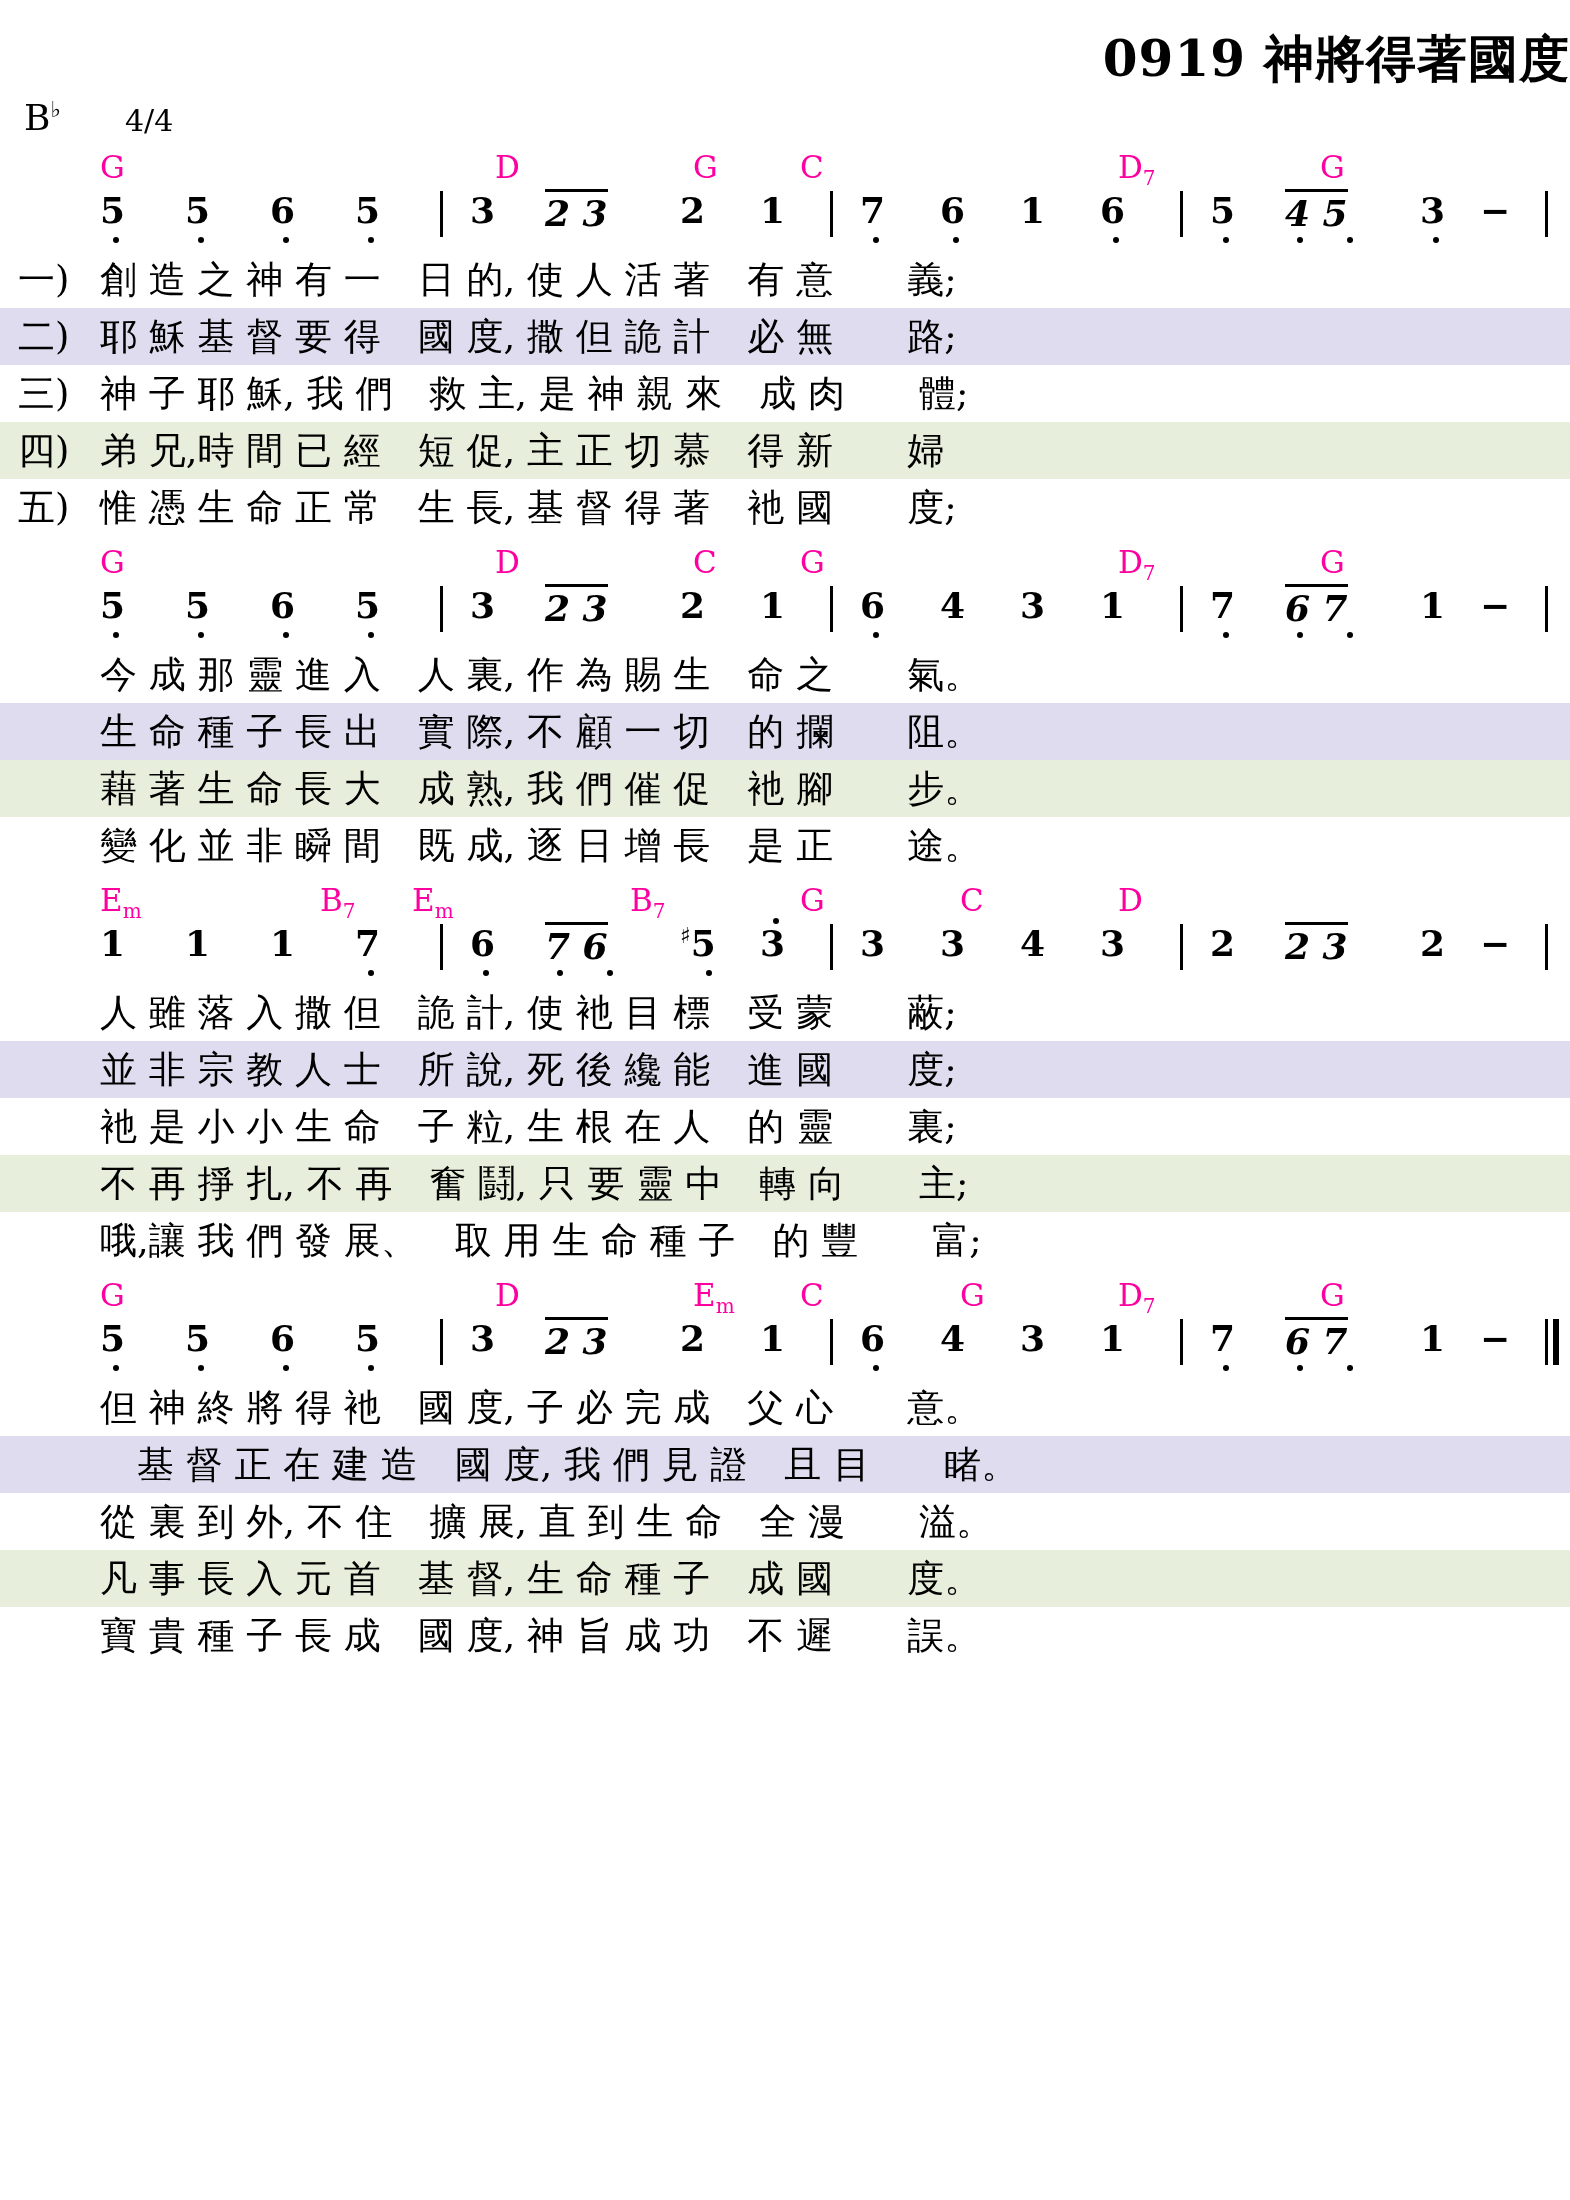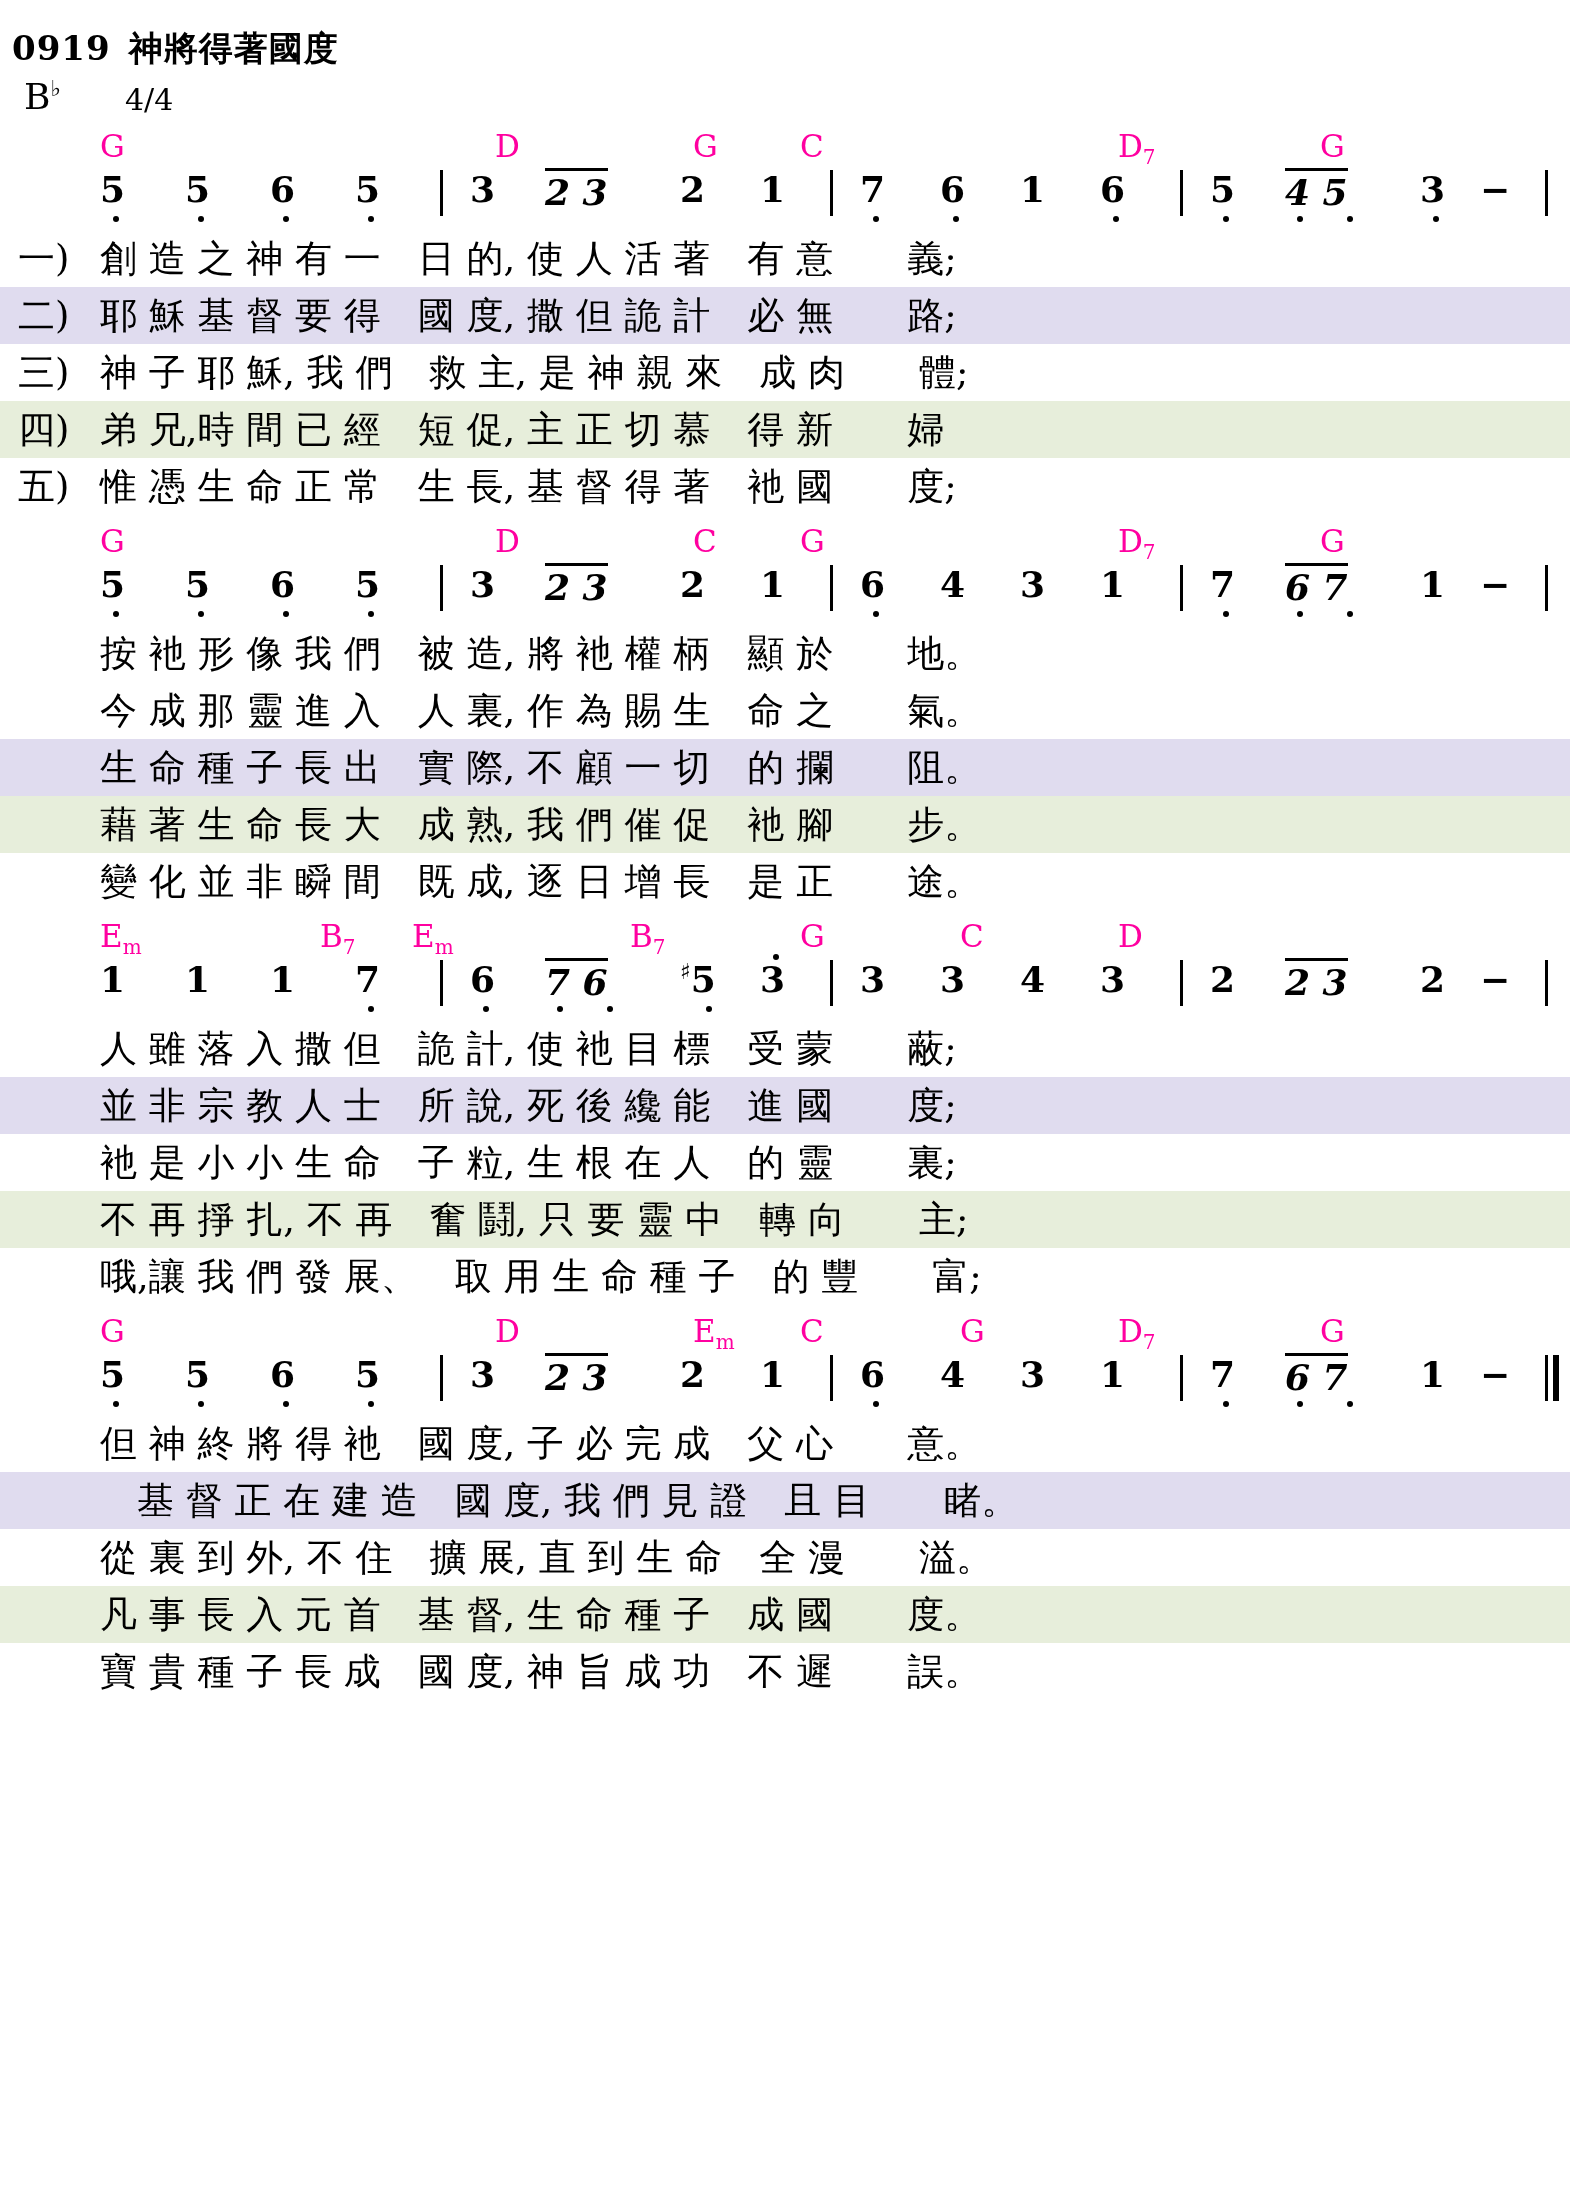"0919 神將得著國度" .title { font-size: 34px -> 50px; text-align: left -> right }
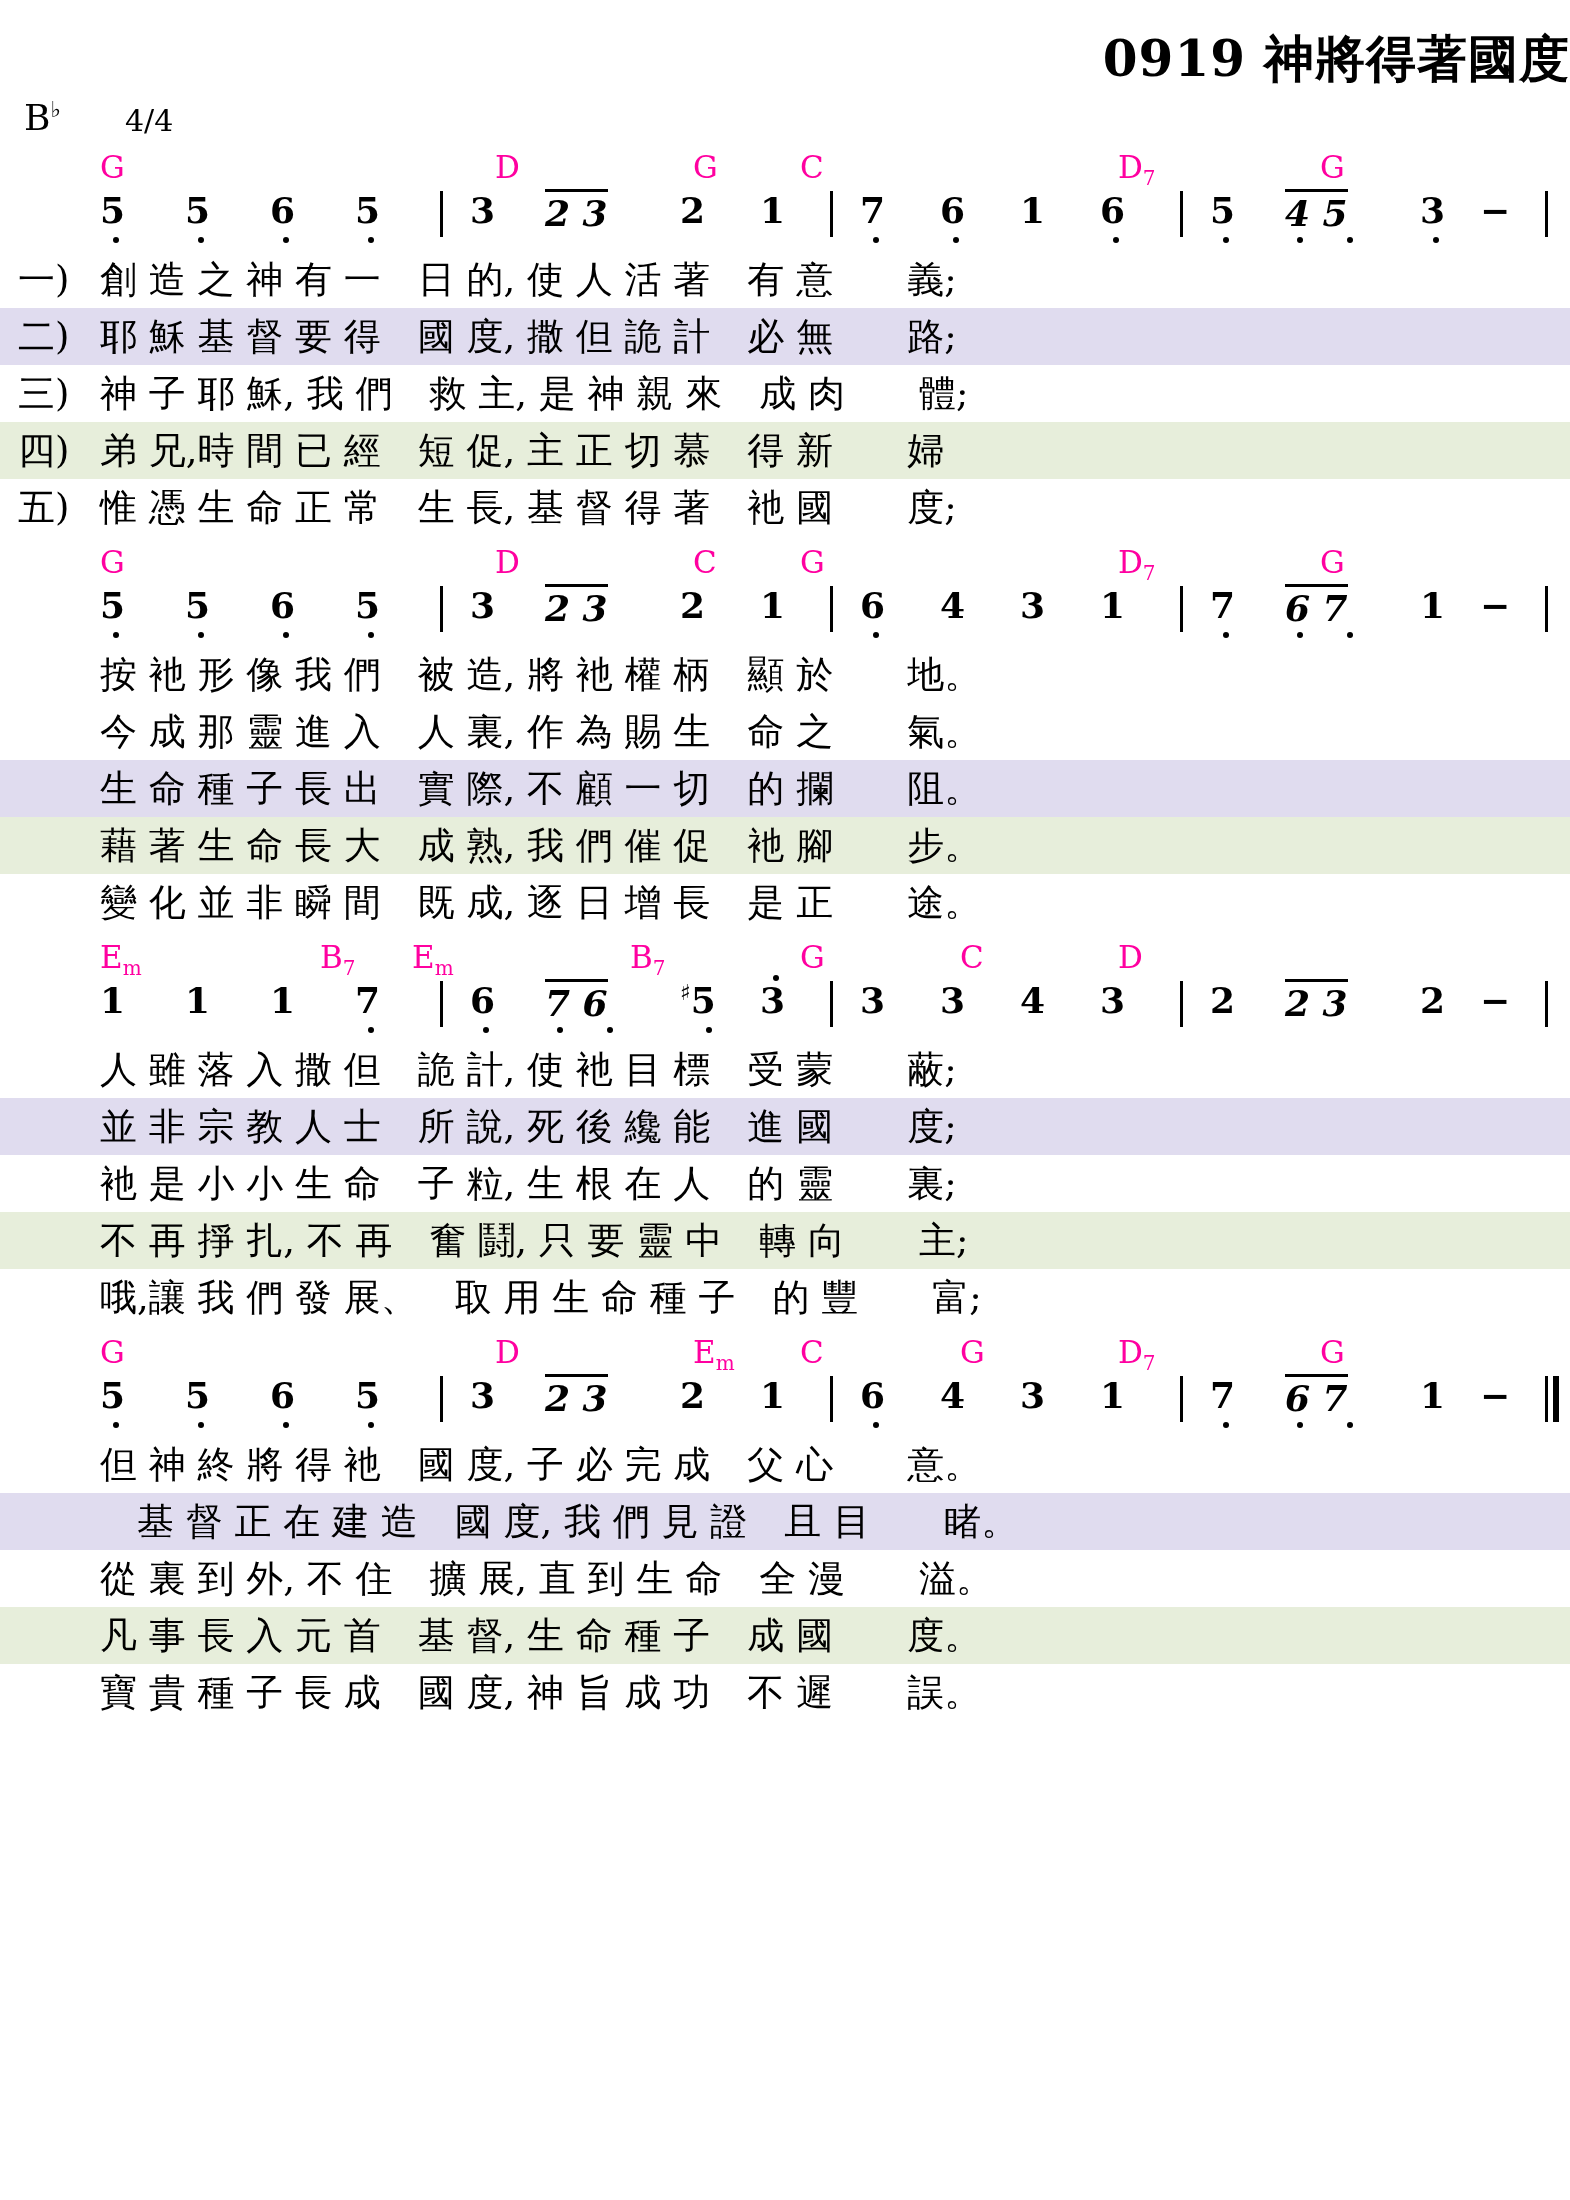"按 衪 形 像 我" div.lyricrow { html: <div> <span>按 衪 形 像 我 們 被 造, 將 衪 權 柄 顯 於 地。</span> </div> -> none }
